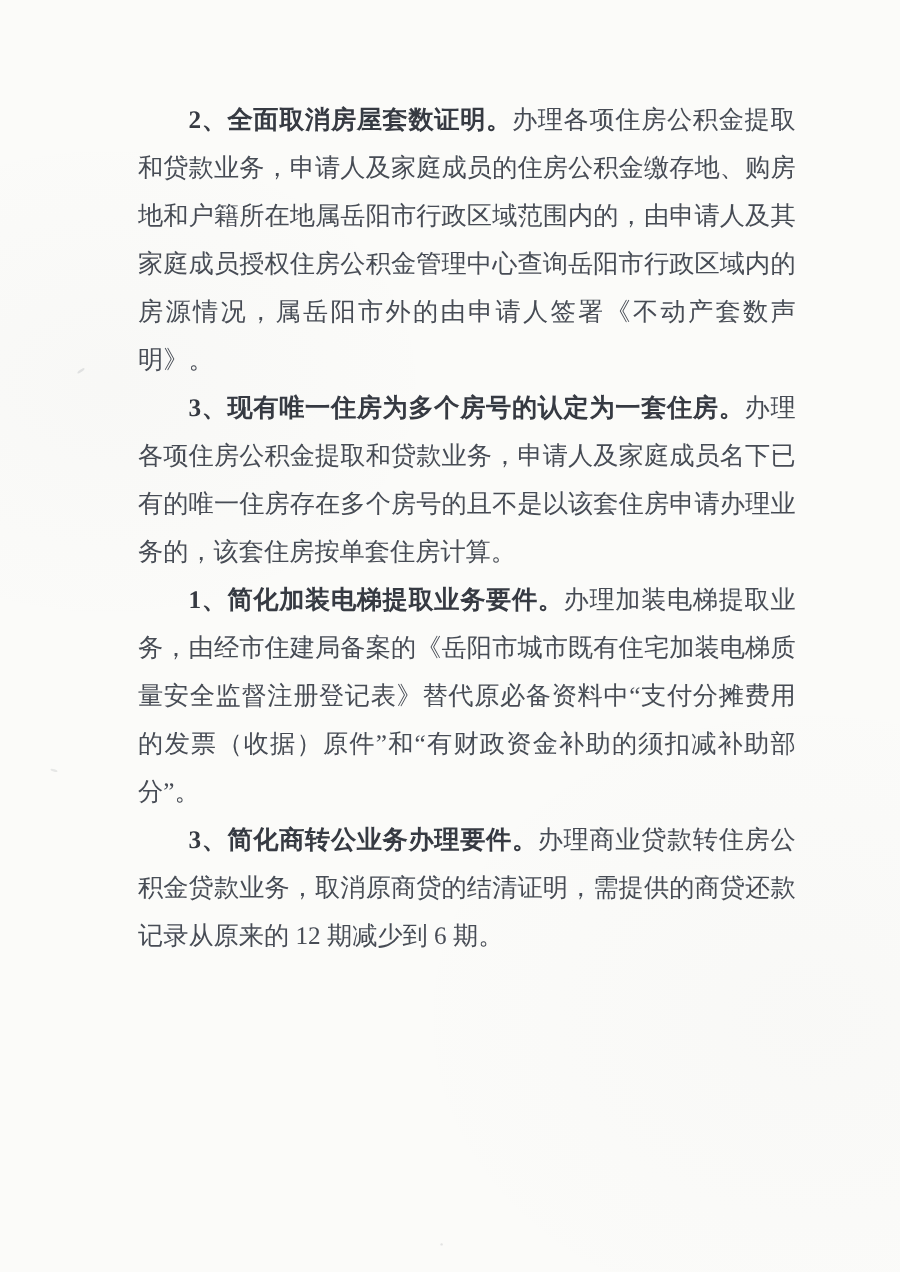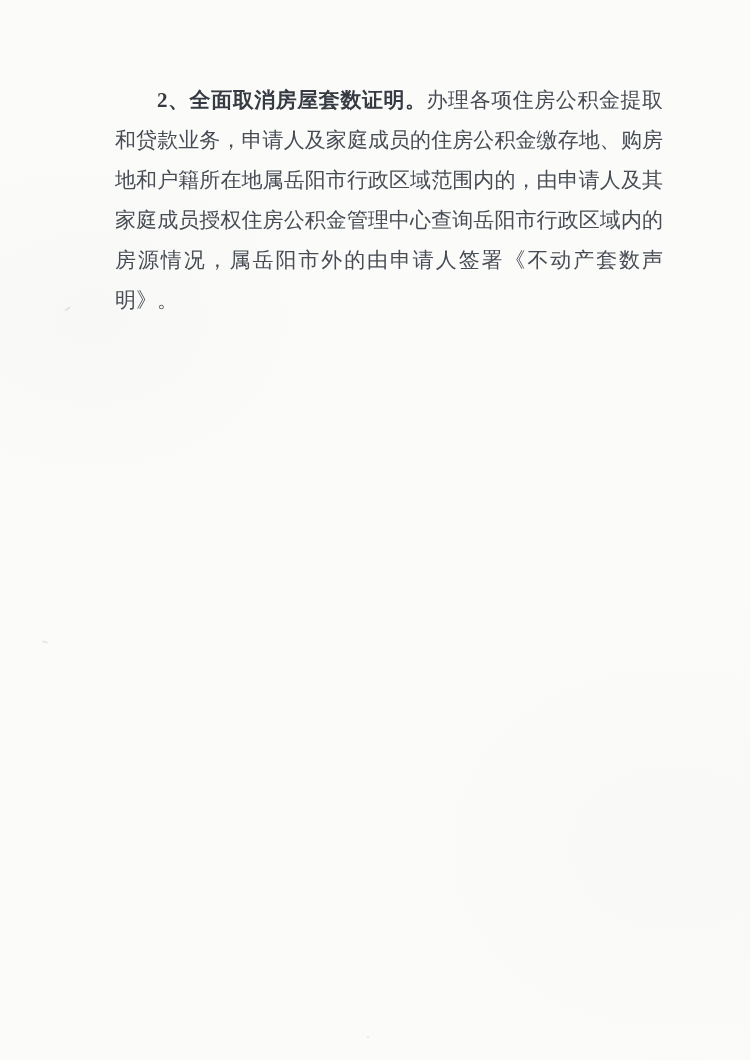"3、现有唯一住房为多个房号的认定为一套住房。办理各项住房公积金提取和贷款业务，申" p.para { html: none -> <p><span>3、现有唯一住房为多个房号的认定为一套住房。</span><span>办理各项住房公积金提取和贷款业务，申请人及家庭成员名下已有的唯一住房存在多个房号的且不是以该套住房申请办理业务的，该套住房按单套住房计算。</span></p> }
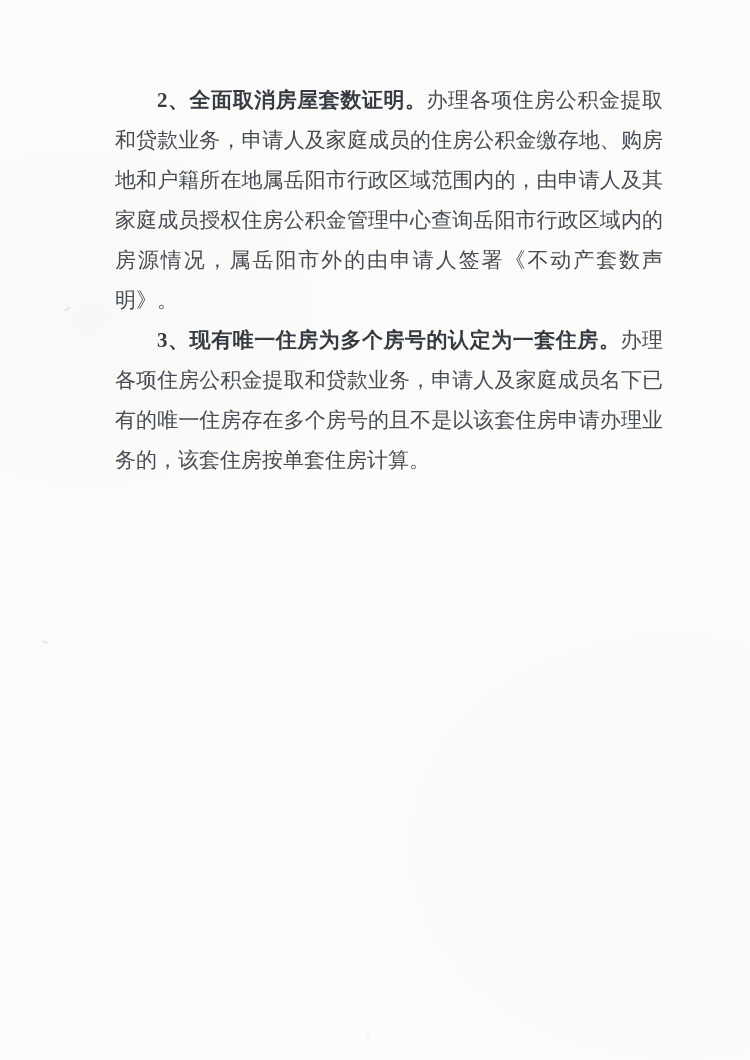"1、简化加装电梯提取业务要件。办理加装电梯提取业务，由经市住建局备案的《岳阳市城" p.para { html: none -> <p><span>1、简化加装电梯提取业务要件。</span><span>办理加装电梯提取业务，由经市住建局备案的《岳阳市城市既有住宅加装电梯质量安全监督注册登记表》替代原必备资料中“支付分摊费用的发票（收据）原件”和“有财政资金补助的须扣减补助部分”。</span></p> }
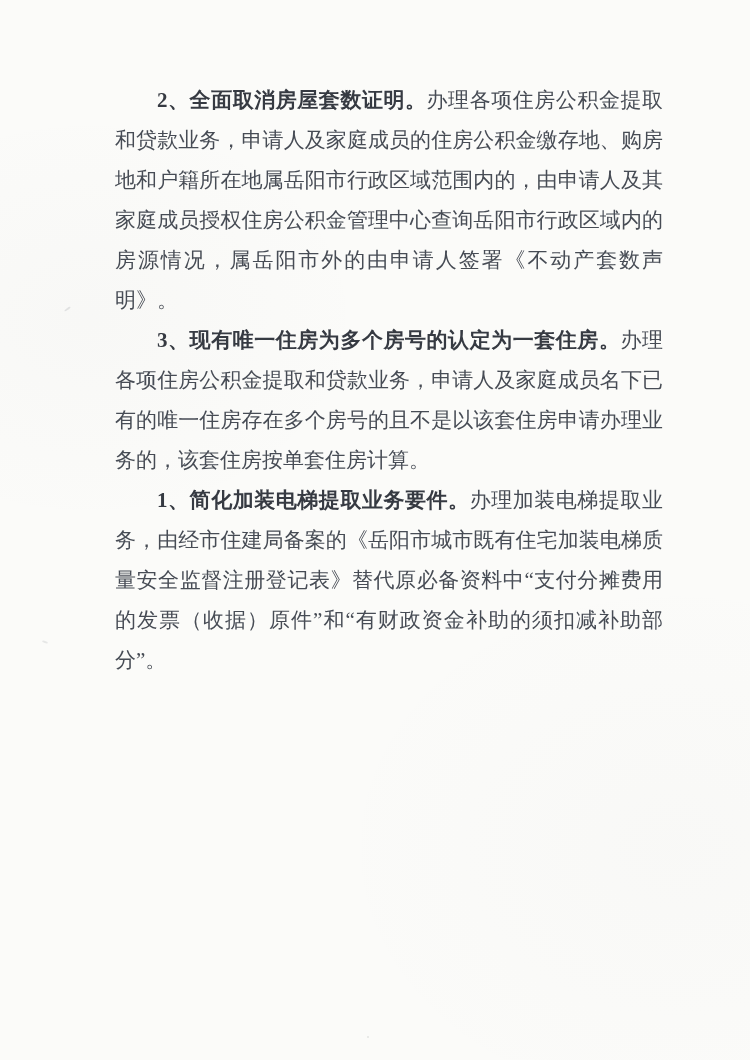"3、简化商转公业务办理要件。办理商业贷款转住房公积金贷款业务，取消原商贷的结清证" p.para { html: none -> <p><span>3、简化商转公业务办理要件。</span><span>办理商业贷款转住房公积金贷款业务，取消原商贷的结清证明，需提供的商贷还款记录从原来的 12 期减少到 6 期。</span></p> }
